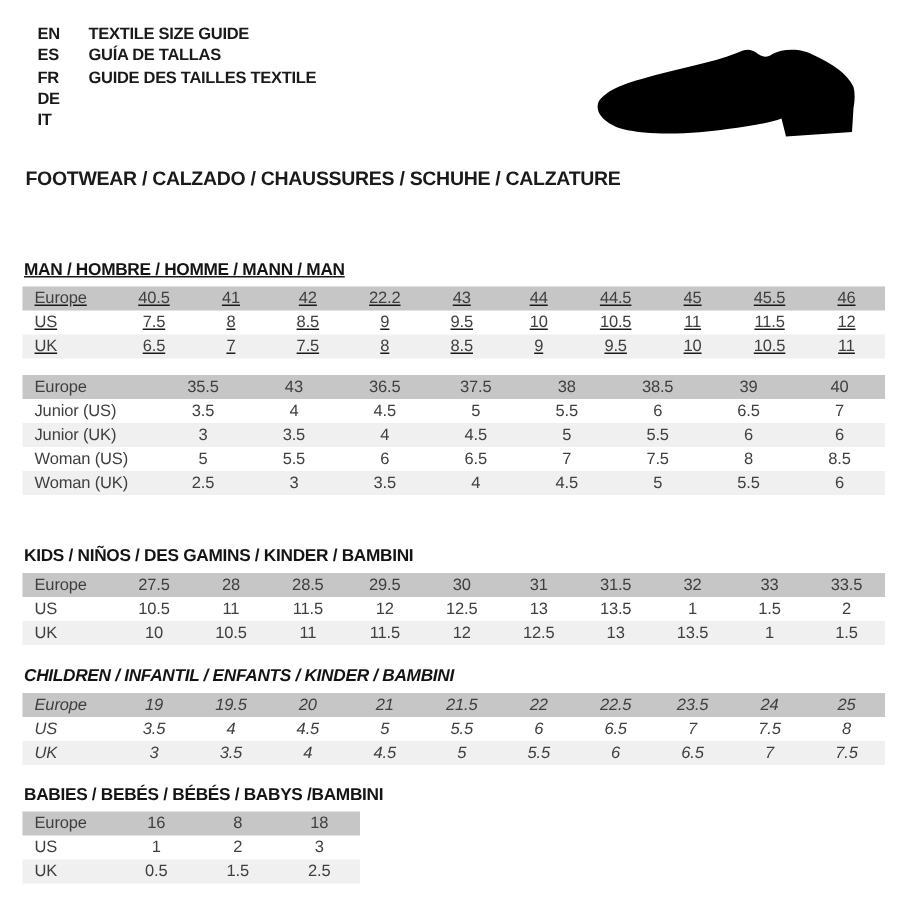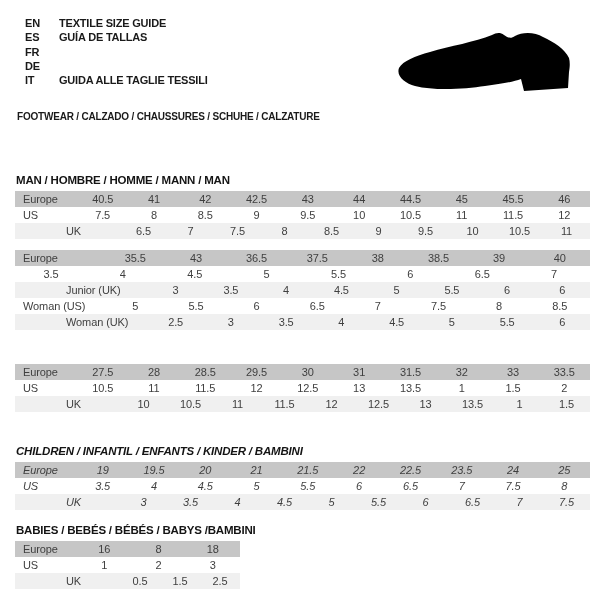"GUIDE DES TAILLES TEXTILE" span { html: none -> <span>GUIDE DES TAILLES TEXTILE</span> }
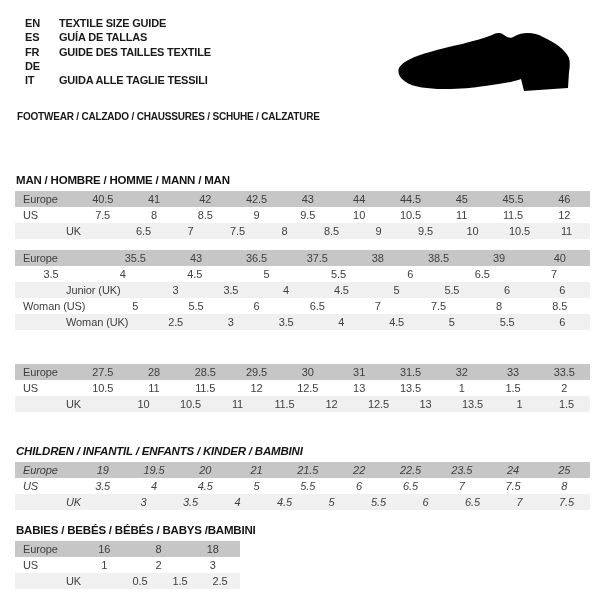"GUIDA ALLE TAGLIE TESSILI" span { html: <span>GUIDA ALLE TAGLIE TESSILI</span> -> none }
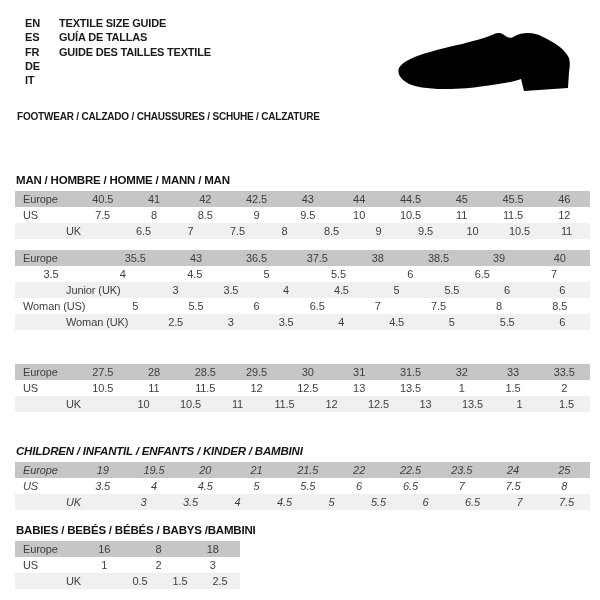"FOOTWEAR / CALZADO / CHAUSSURES" .category { font-size: 10px -> 13px }
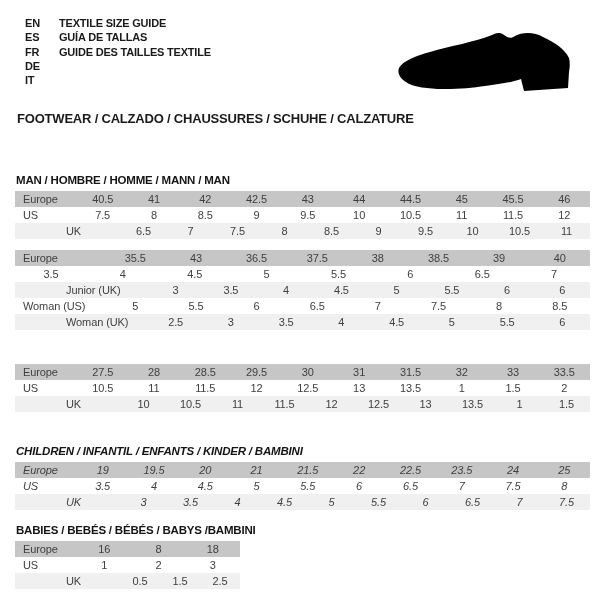"MAN / HOMBRE / HOMME" .sec-man { text-decoration: none -> underline }
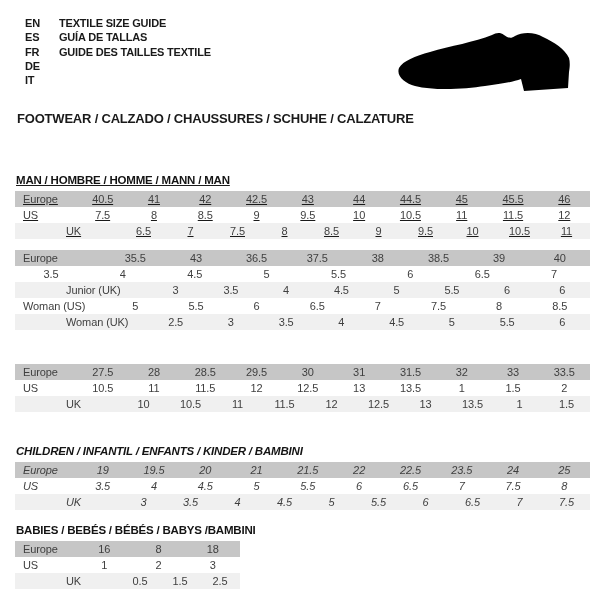"42.5" div.cell { text: 42.5 -> 22.2 }
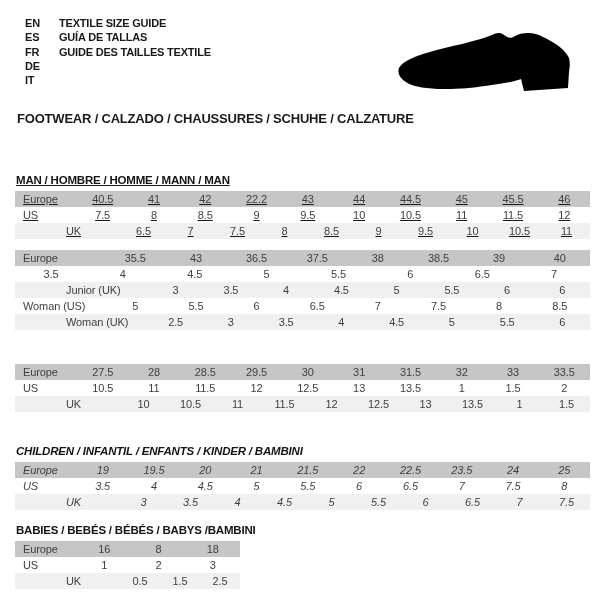"UK" .row.alt { padding-left: 43px -> none }
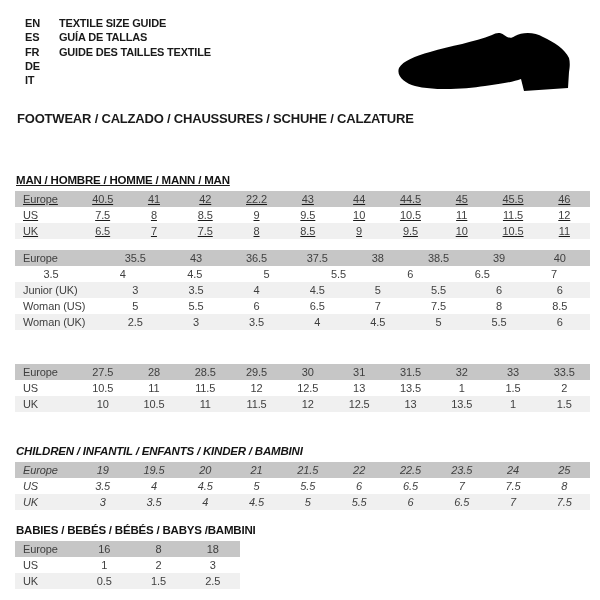"Junior (US)" div.cell-label { html: none -> <div>Junior (US)</div> }
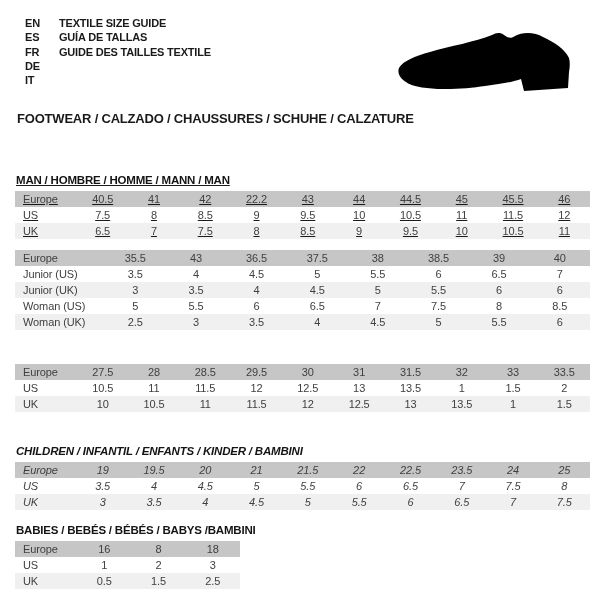"KIDS / NIÑOS / DES" h2.sec-title { html: none -> <h2>KIDS / NIÑOS / DES GAMINS / KINDER / BAMBINI</h2> }
